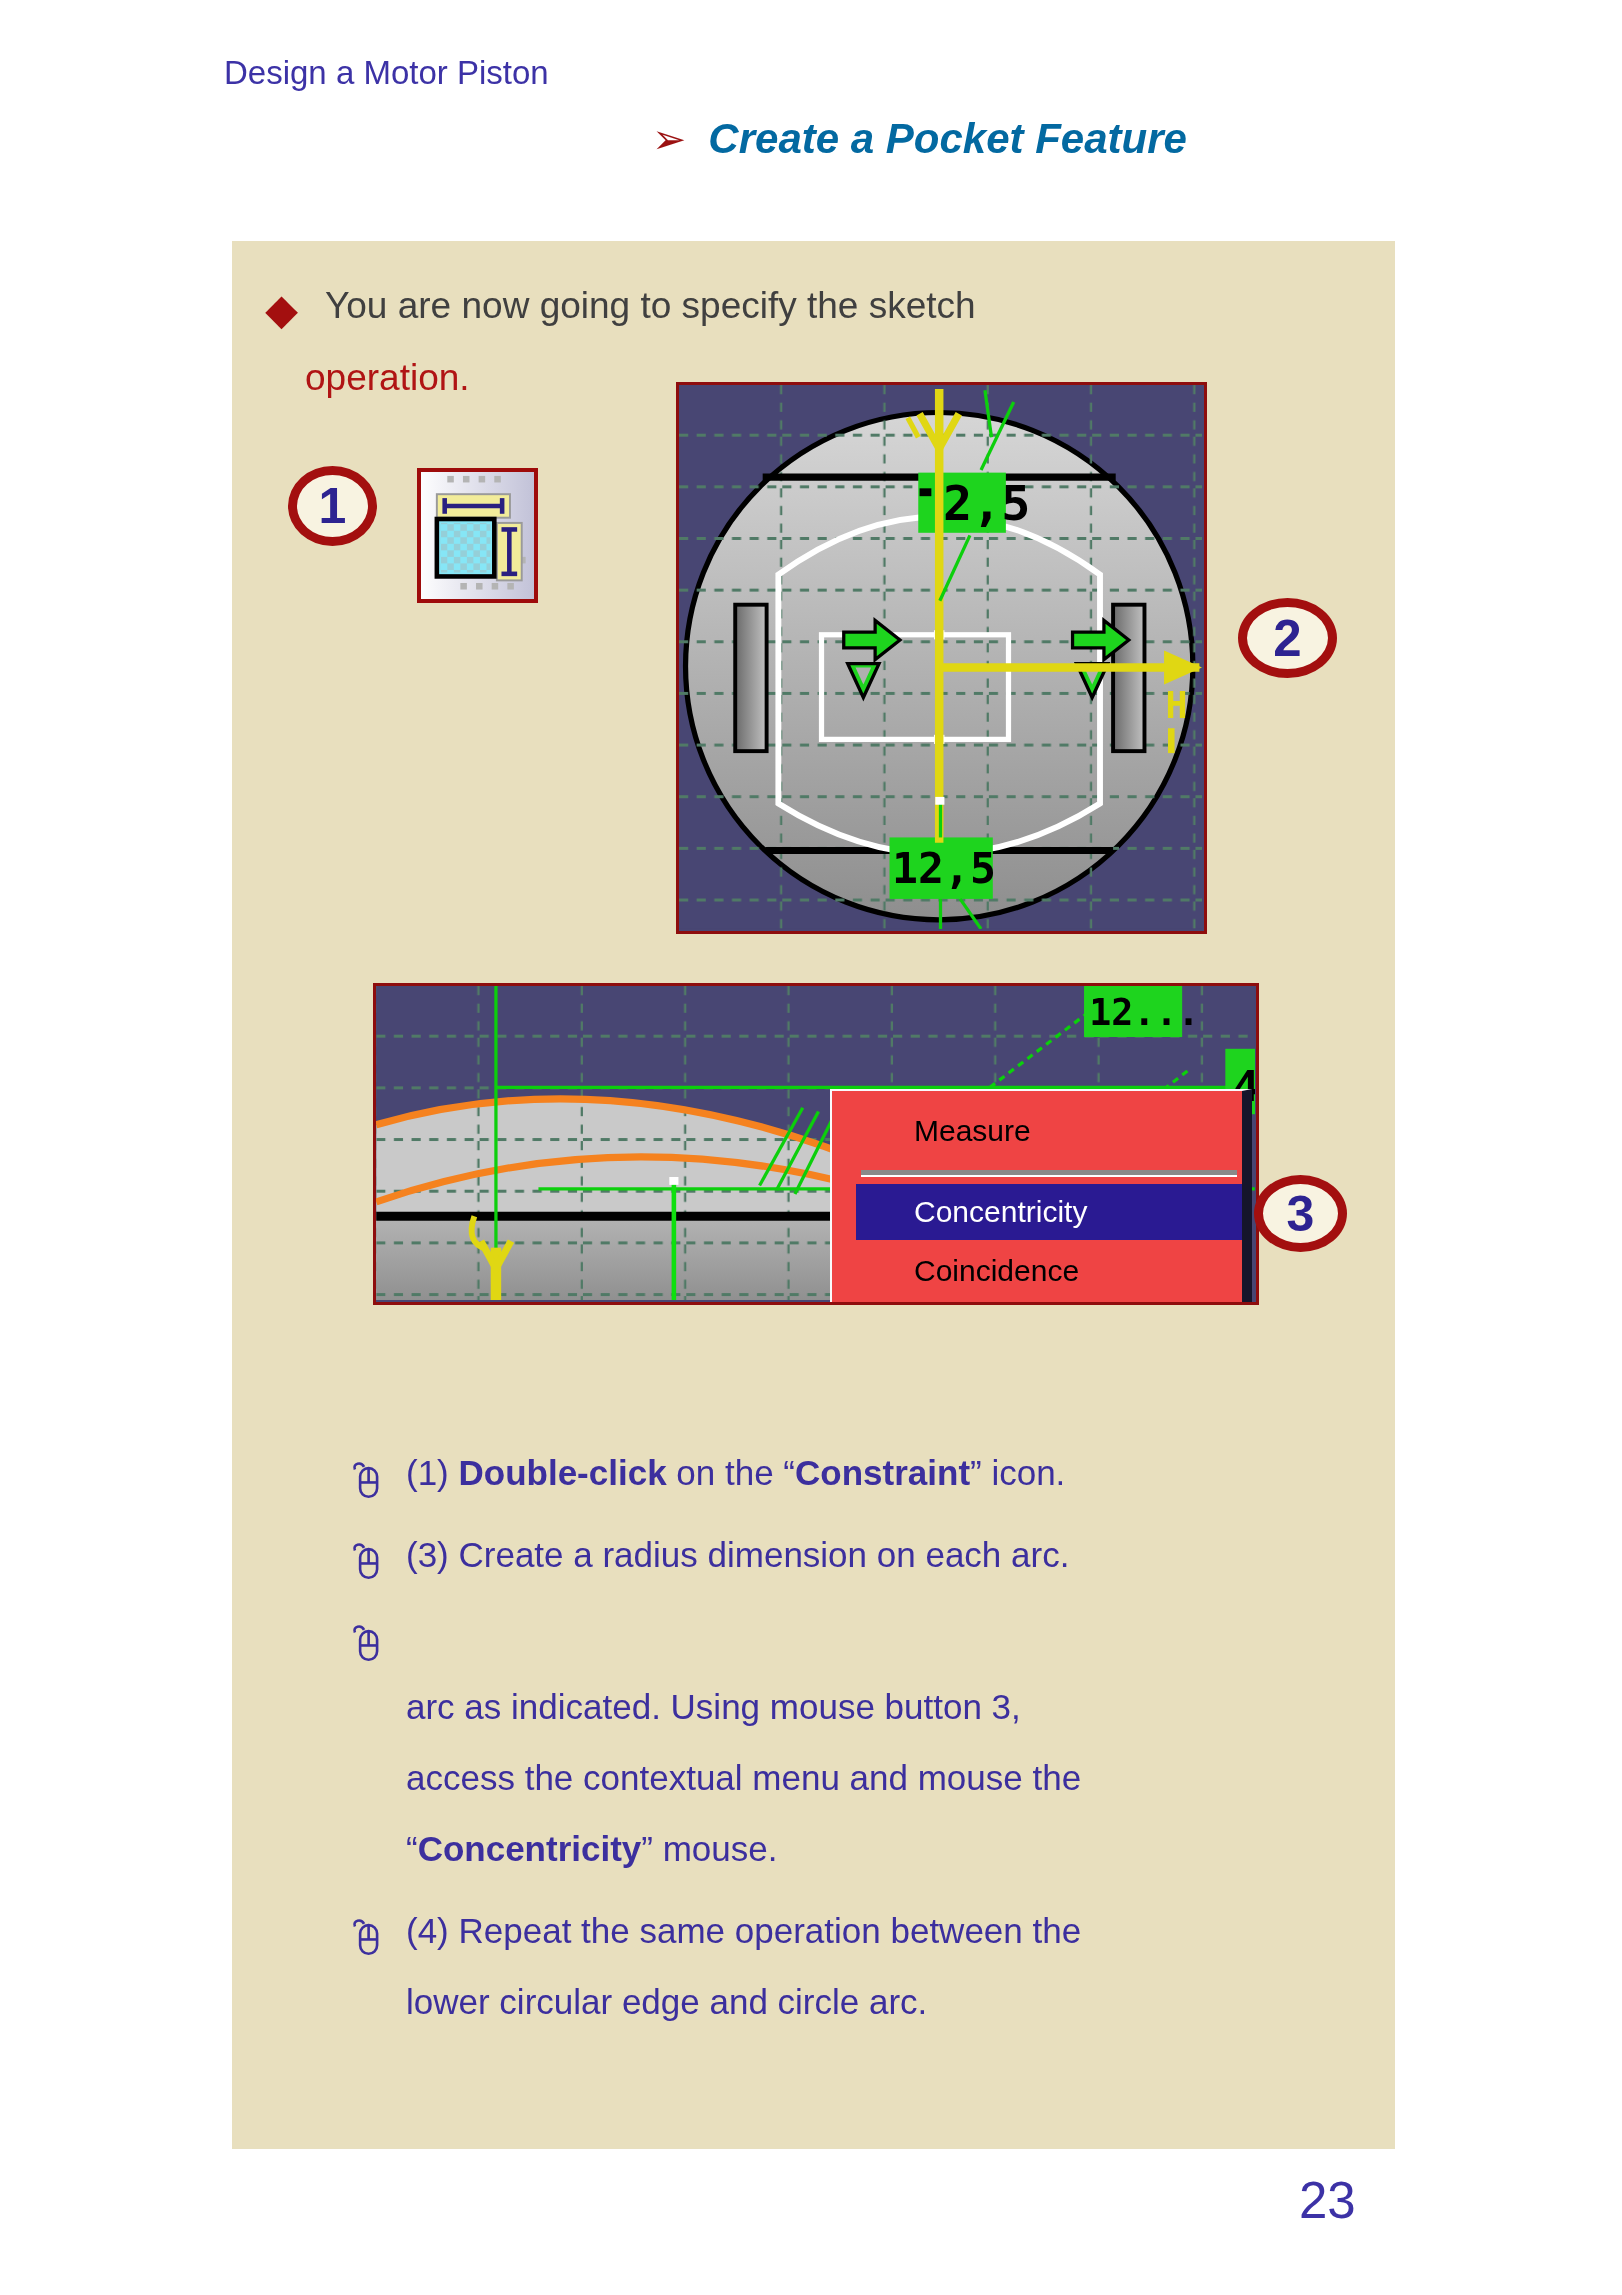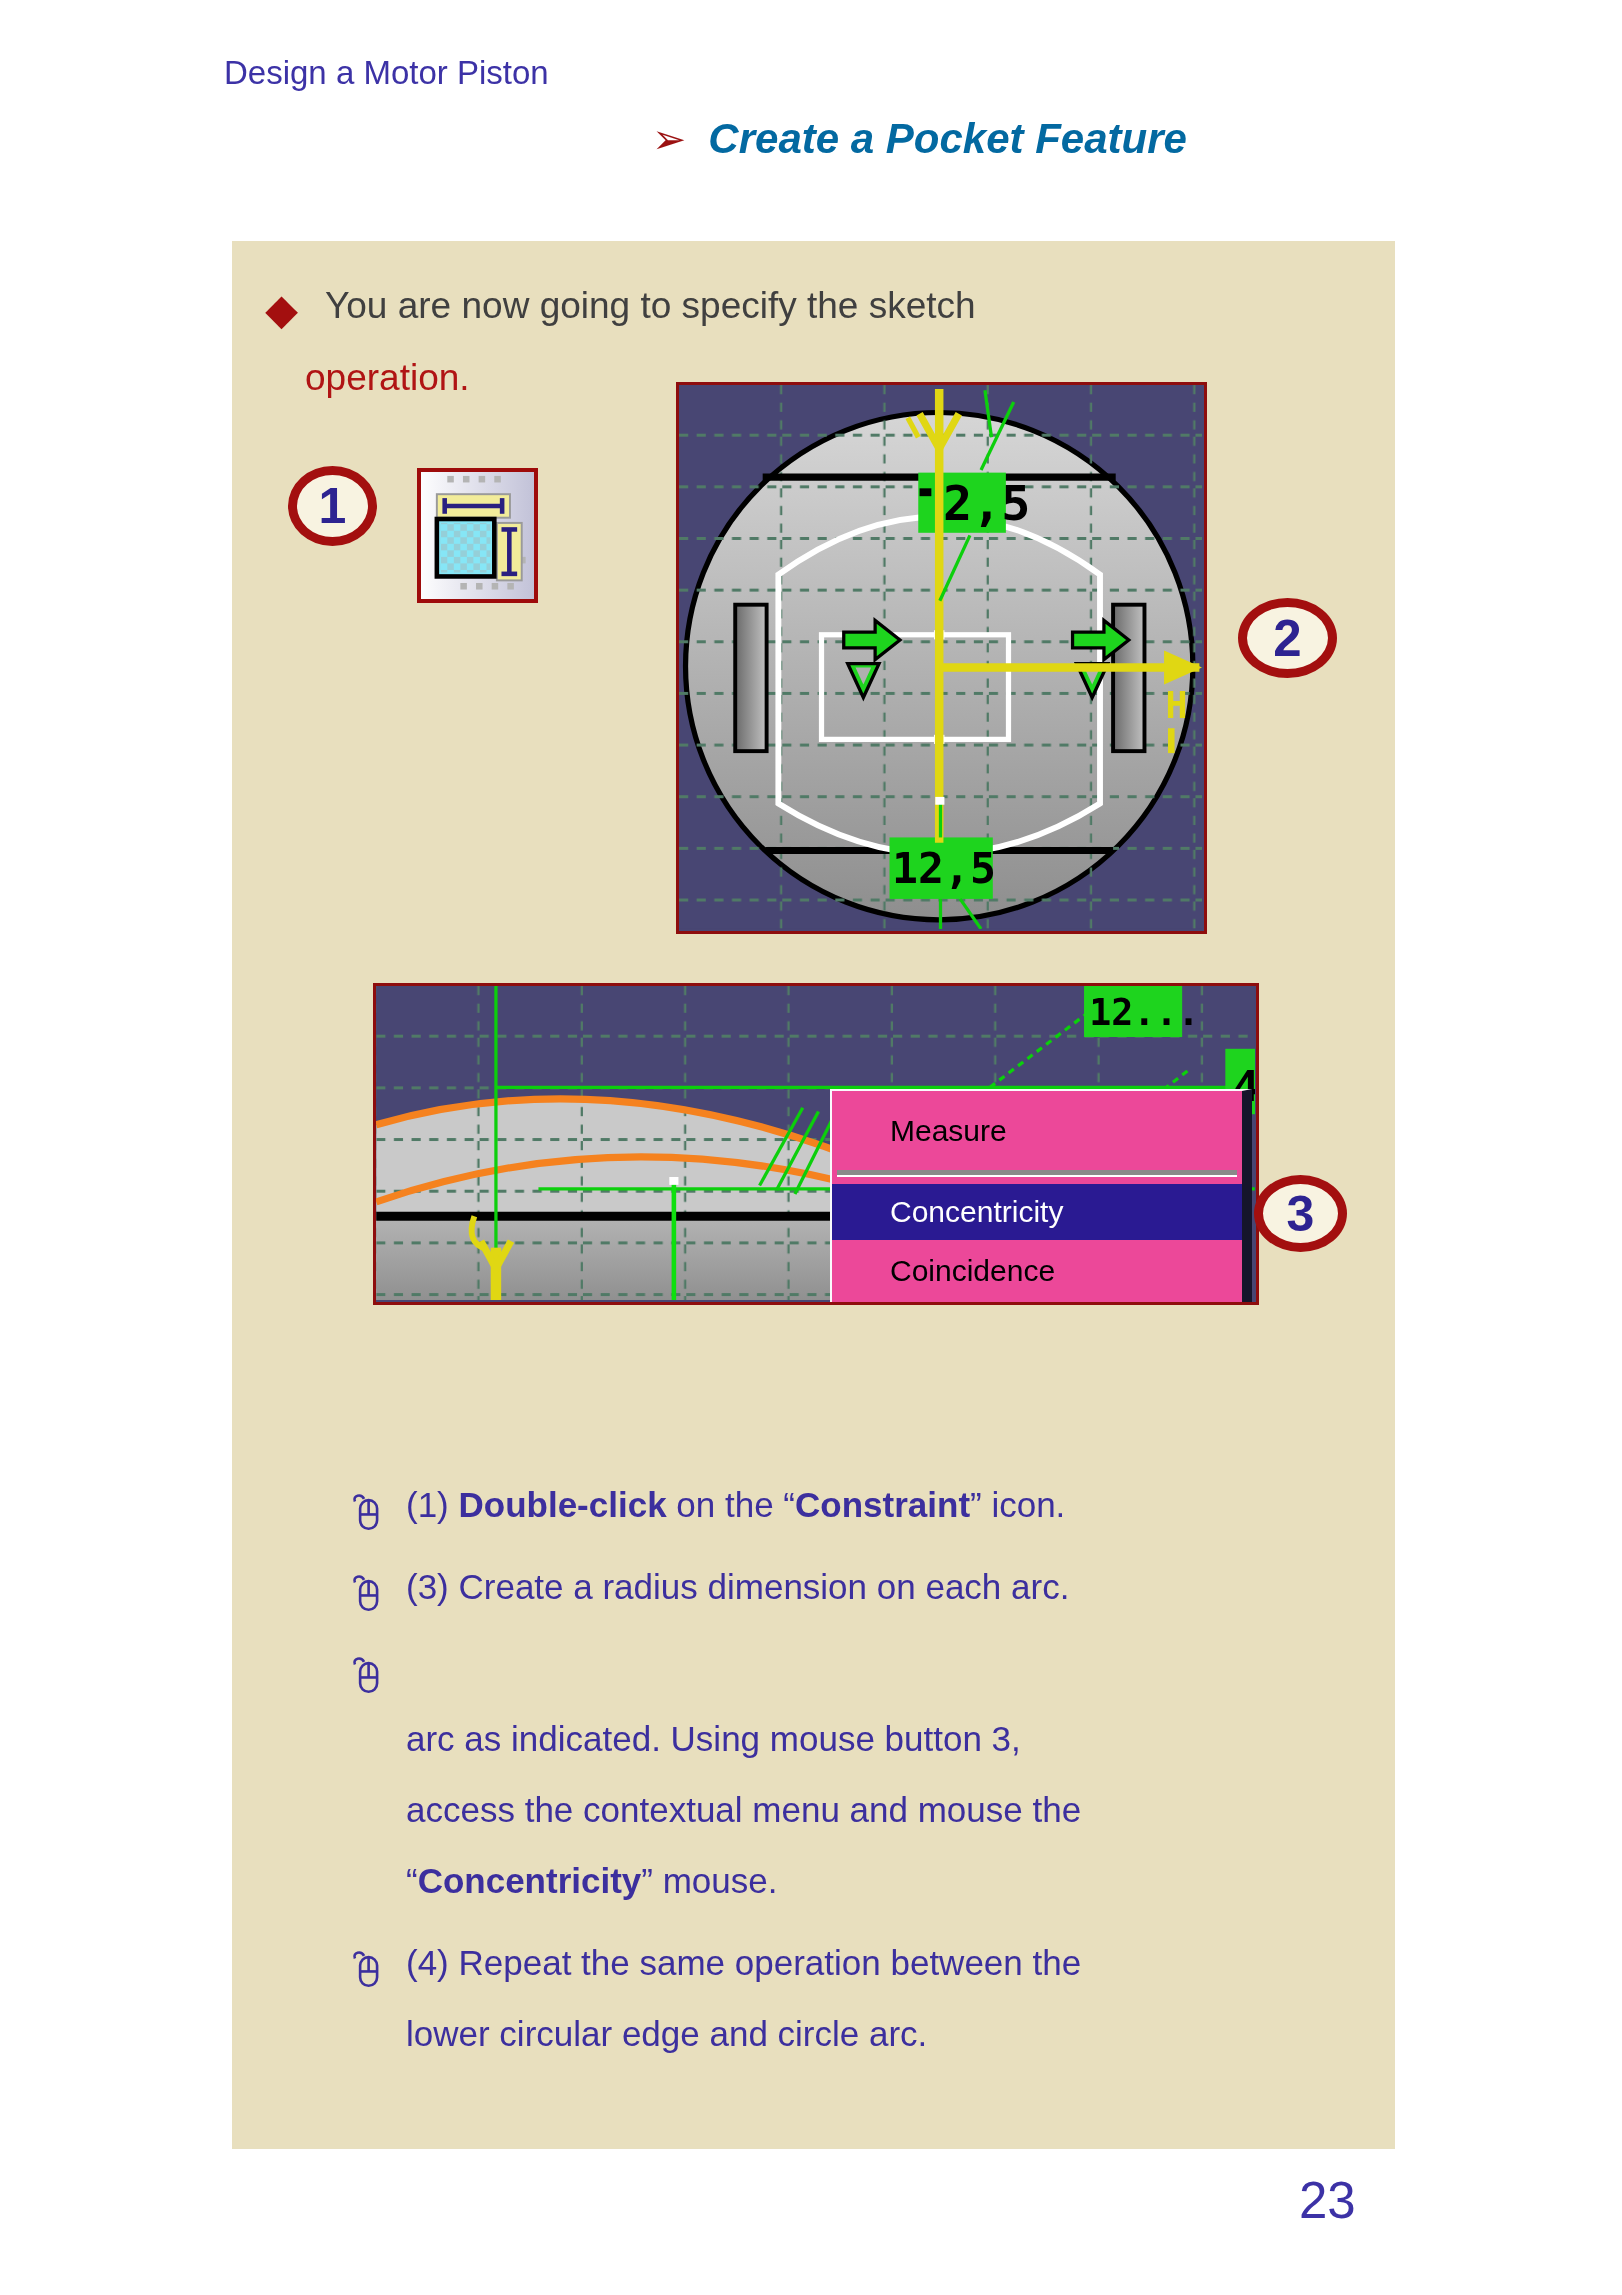"Measure" .ctx-menu { background: #ec4899 -> #ef4444; padding-left: none -> 24px }
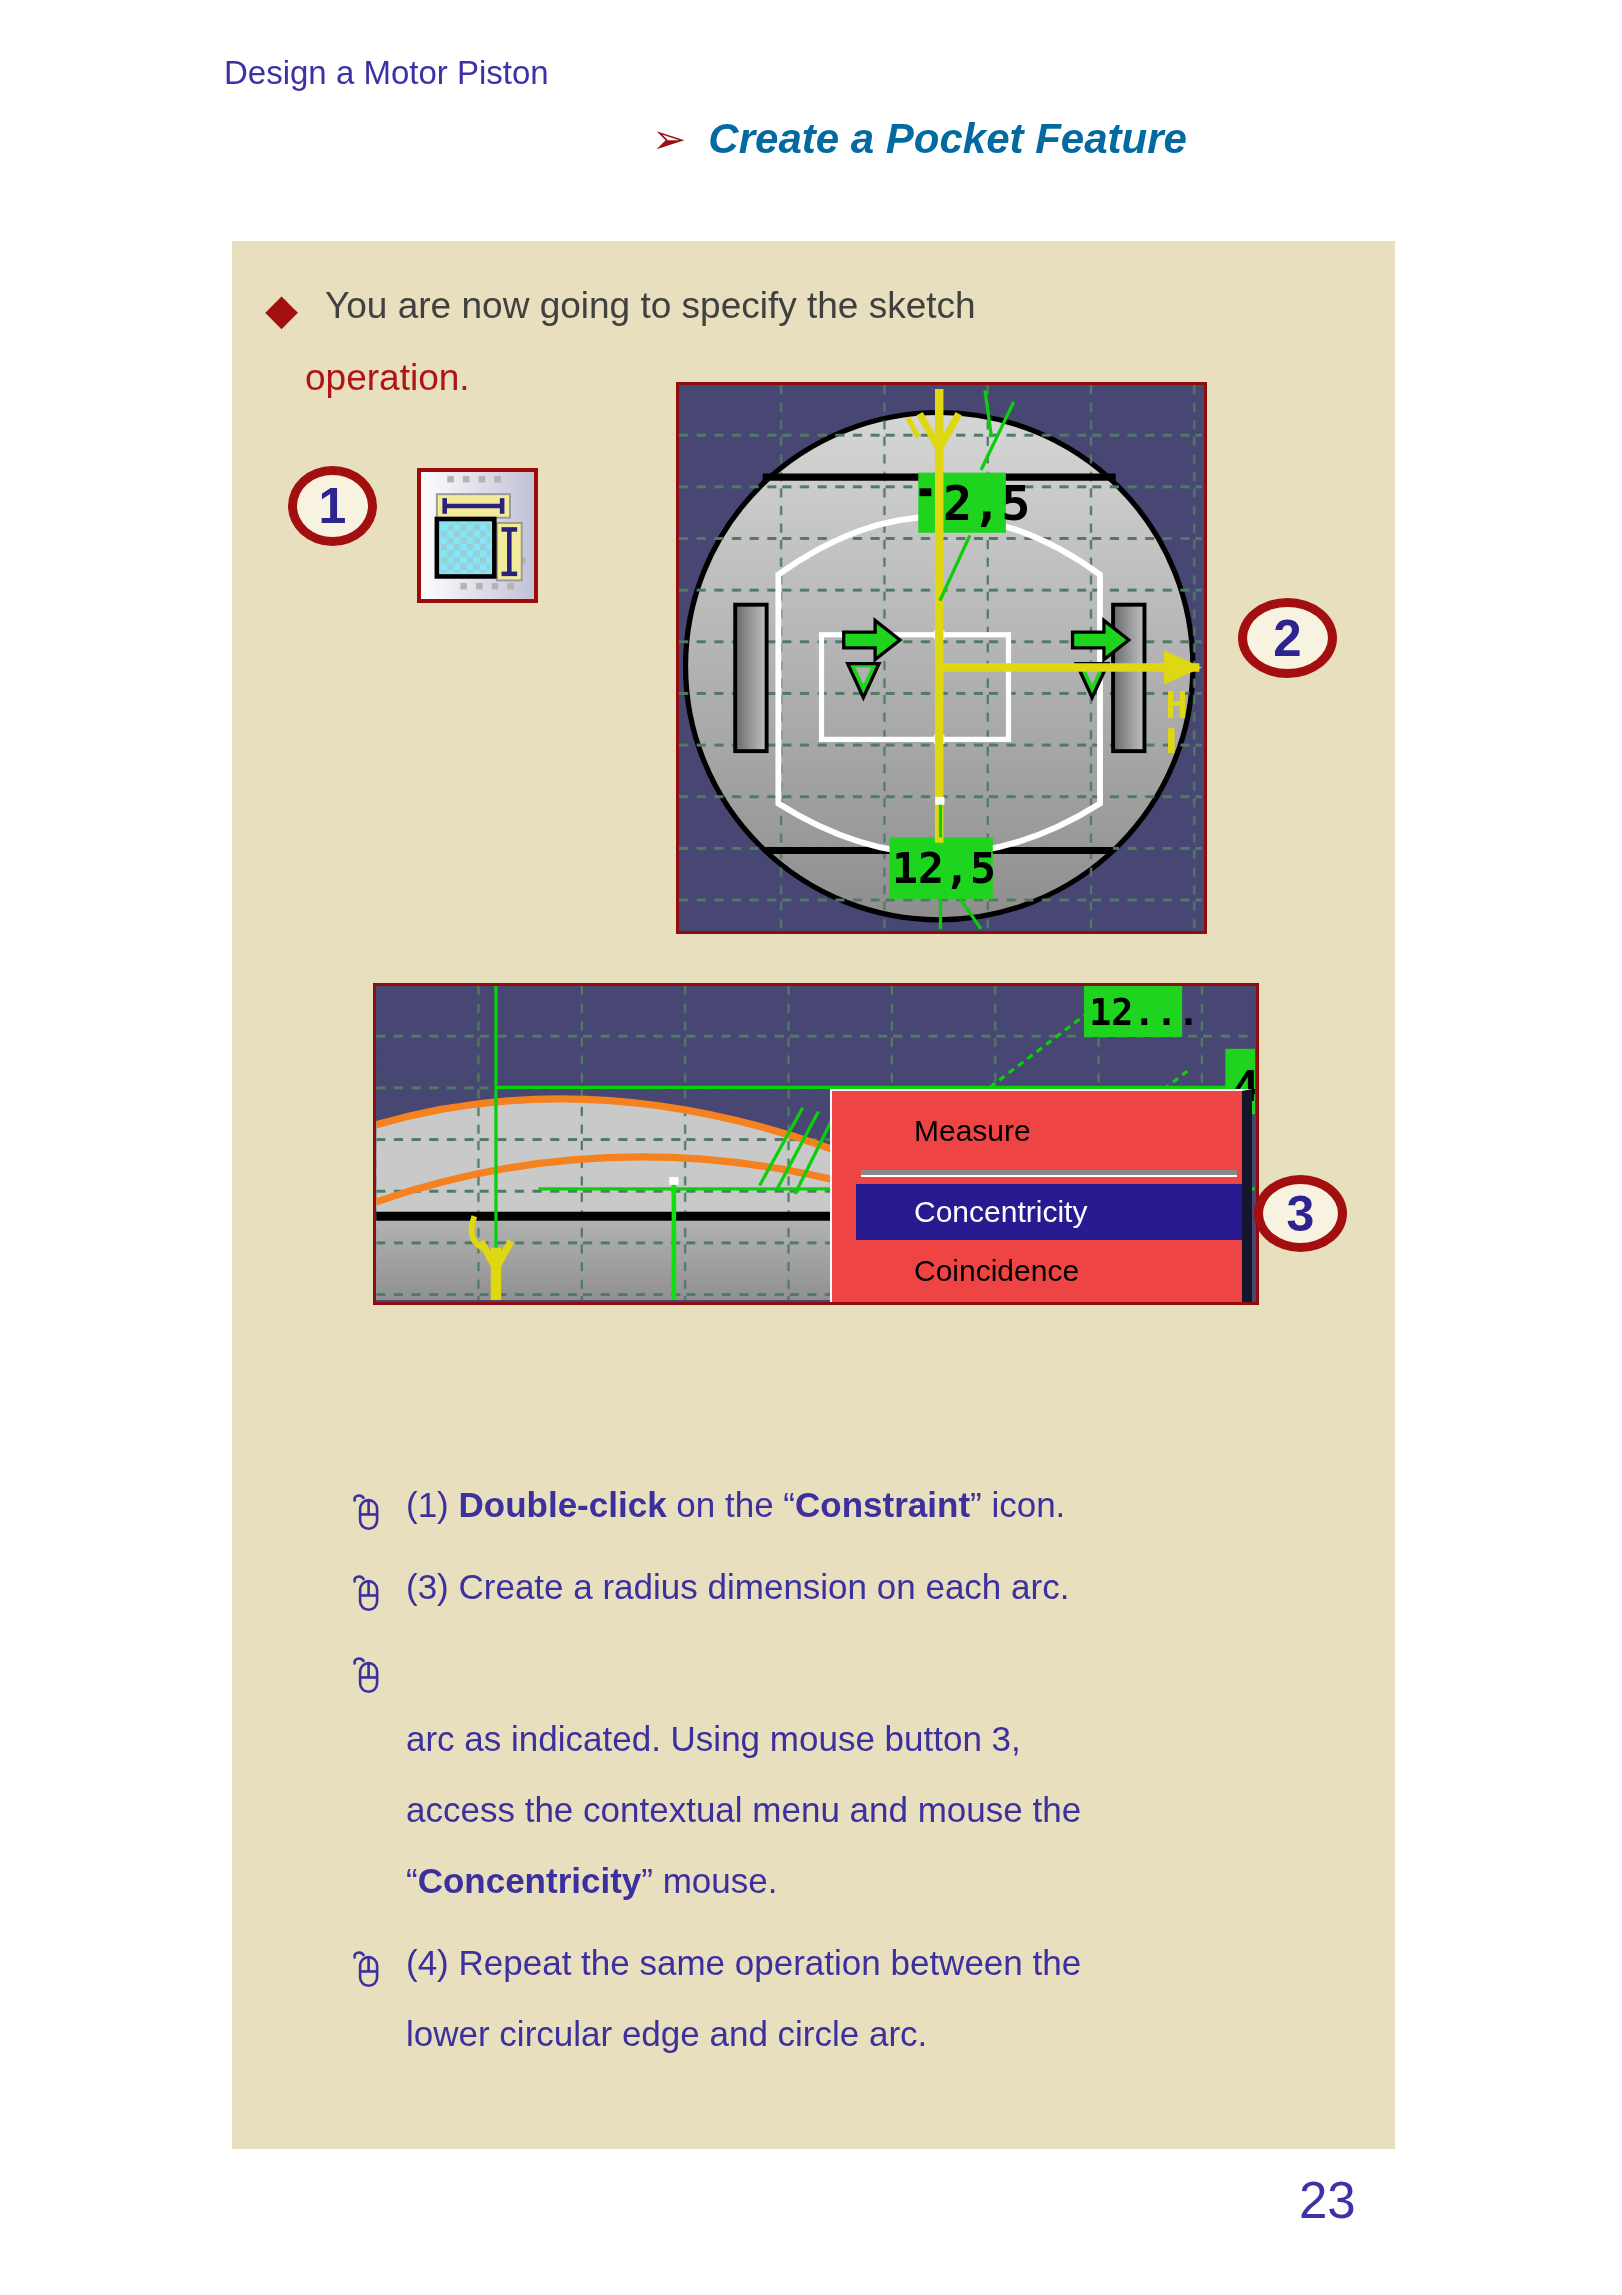"(1) Double-click on the “Constraint”" .instructions { top: 1228px -> 1196px }
